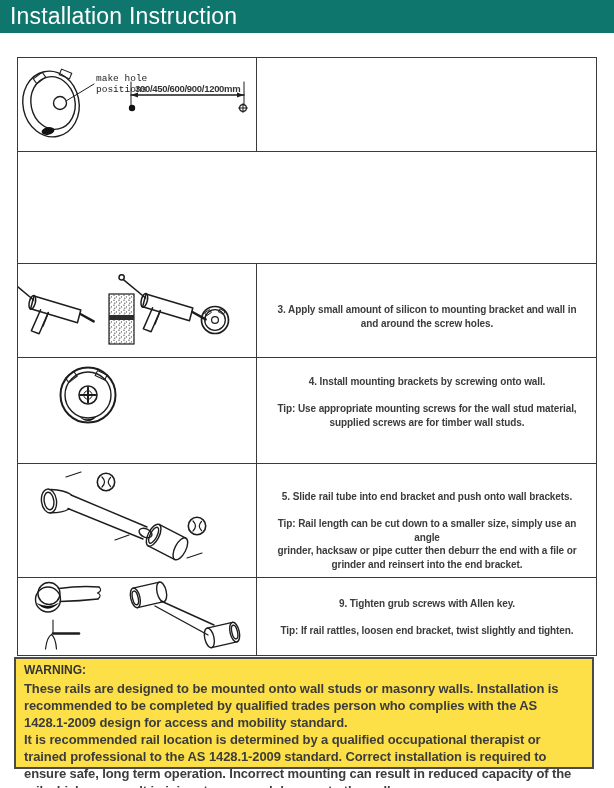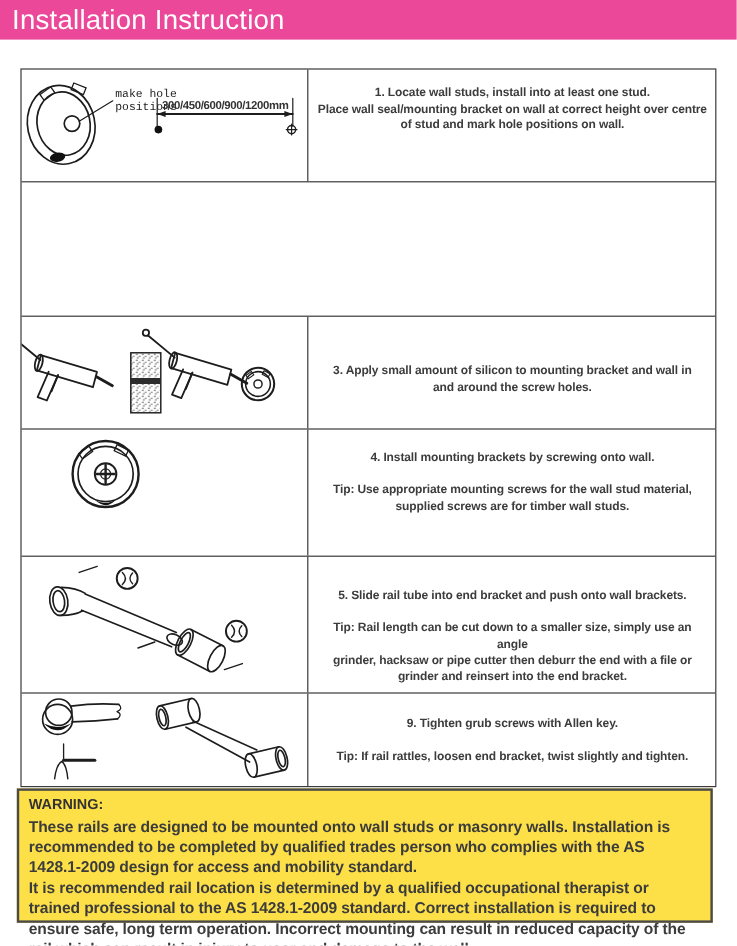"Installation Instruction" .title-bar { background: #ec4899 -> #0f766e }
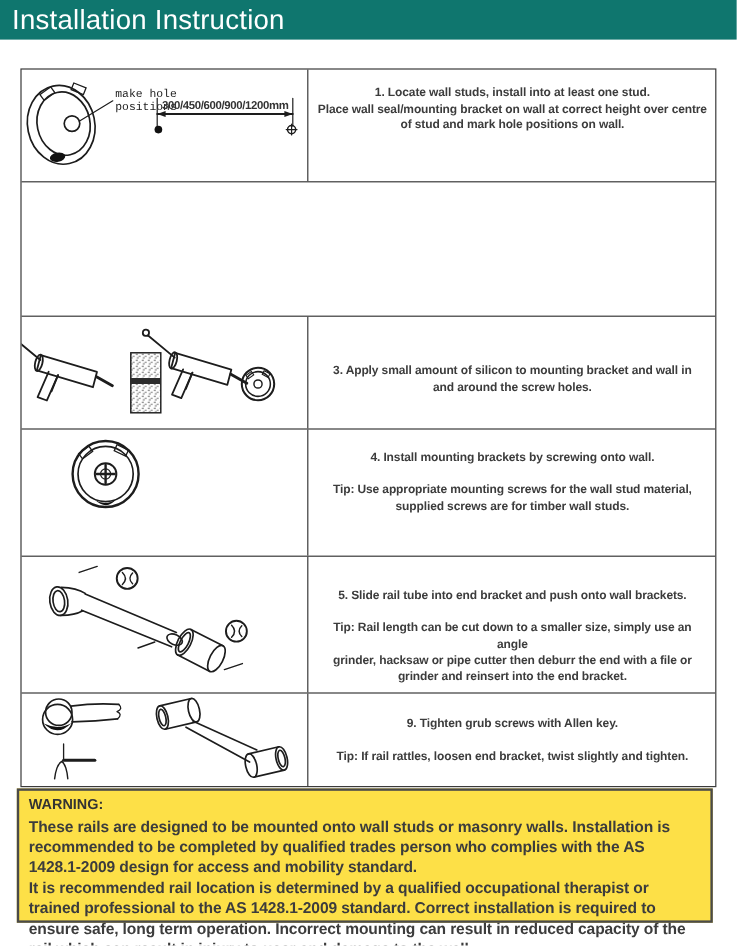"1. Locate wall studs, install" div.cell-text { html: <div> <div>1. Locate wall studs, install into at least one stud. Place wall seal/mounting bracket on wall at correct height over centre of stud and mark hole positions on wall.</div> </div> -> none }
